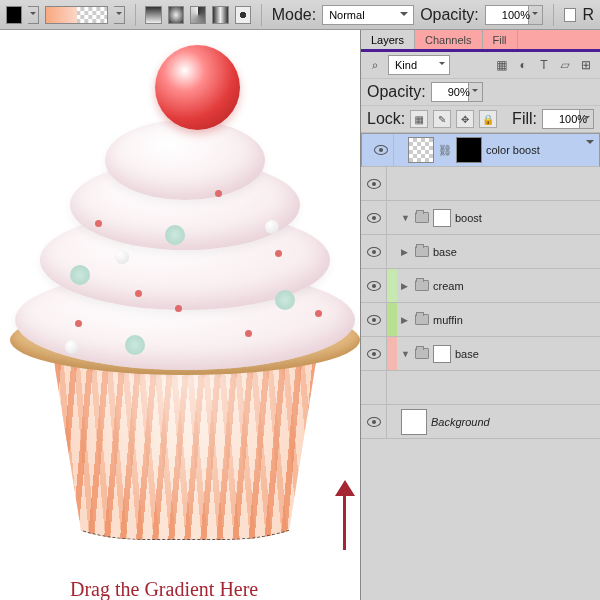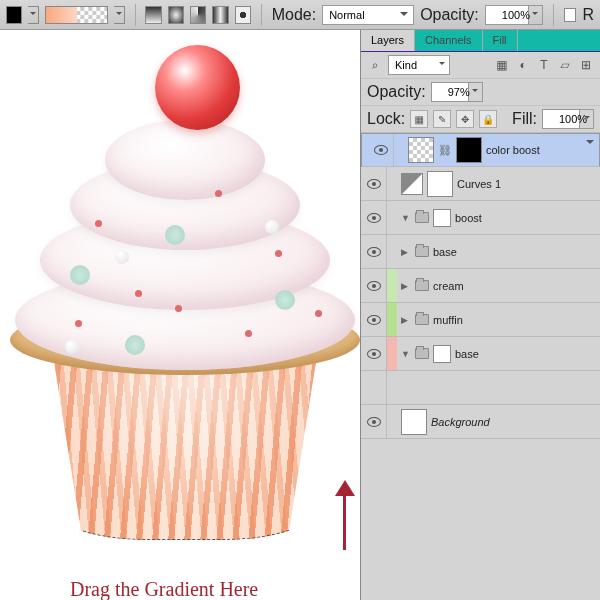"Layers" .tabs { background: #14b8a6 -> #fca5a5; border-bottom: 1px solid #4c1d95 -> 3px solid #4c1d95 }
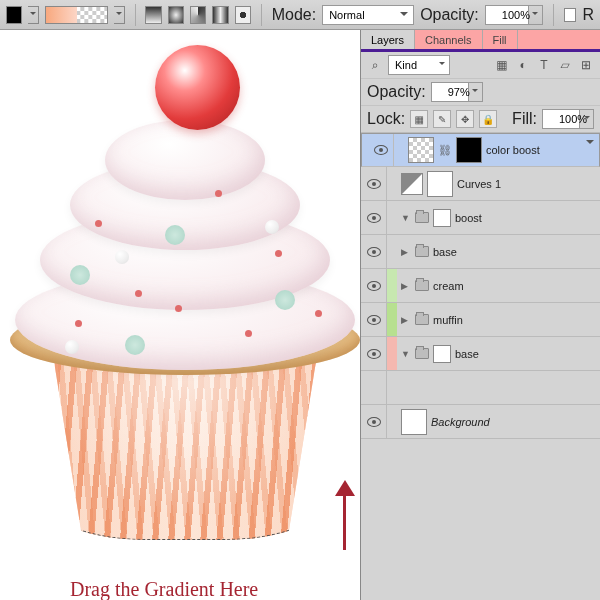"97%" span { text: 97% -> 90% }
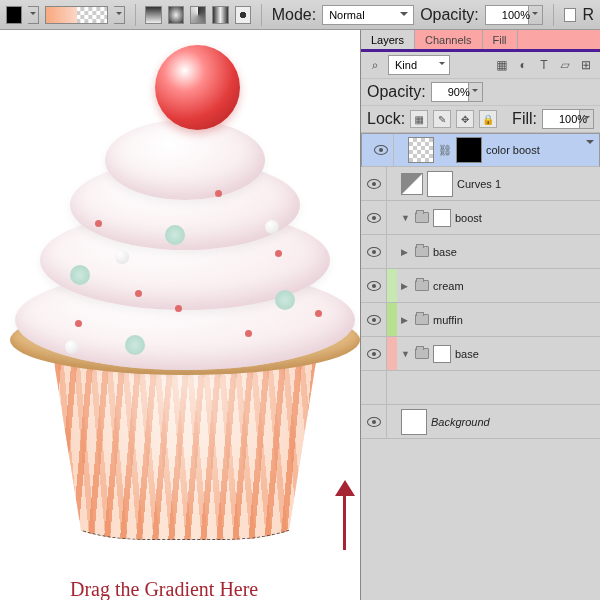"Curves 1" div.lcontent { html: <div> <div></div> <div></div> <span>Curves 1</span> </div> -> none }
